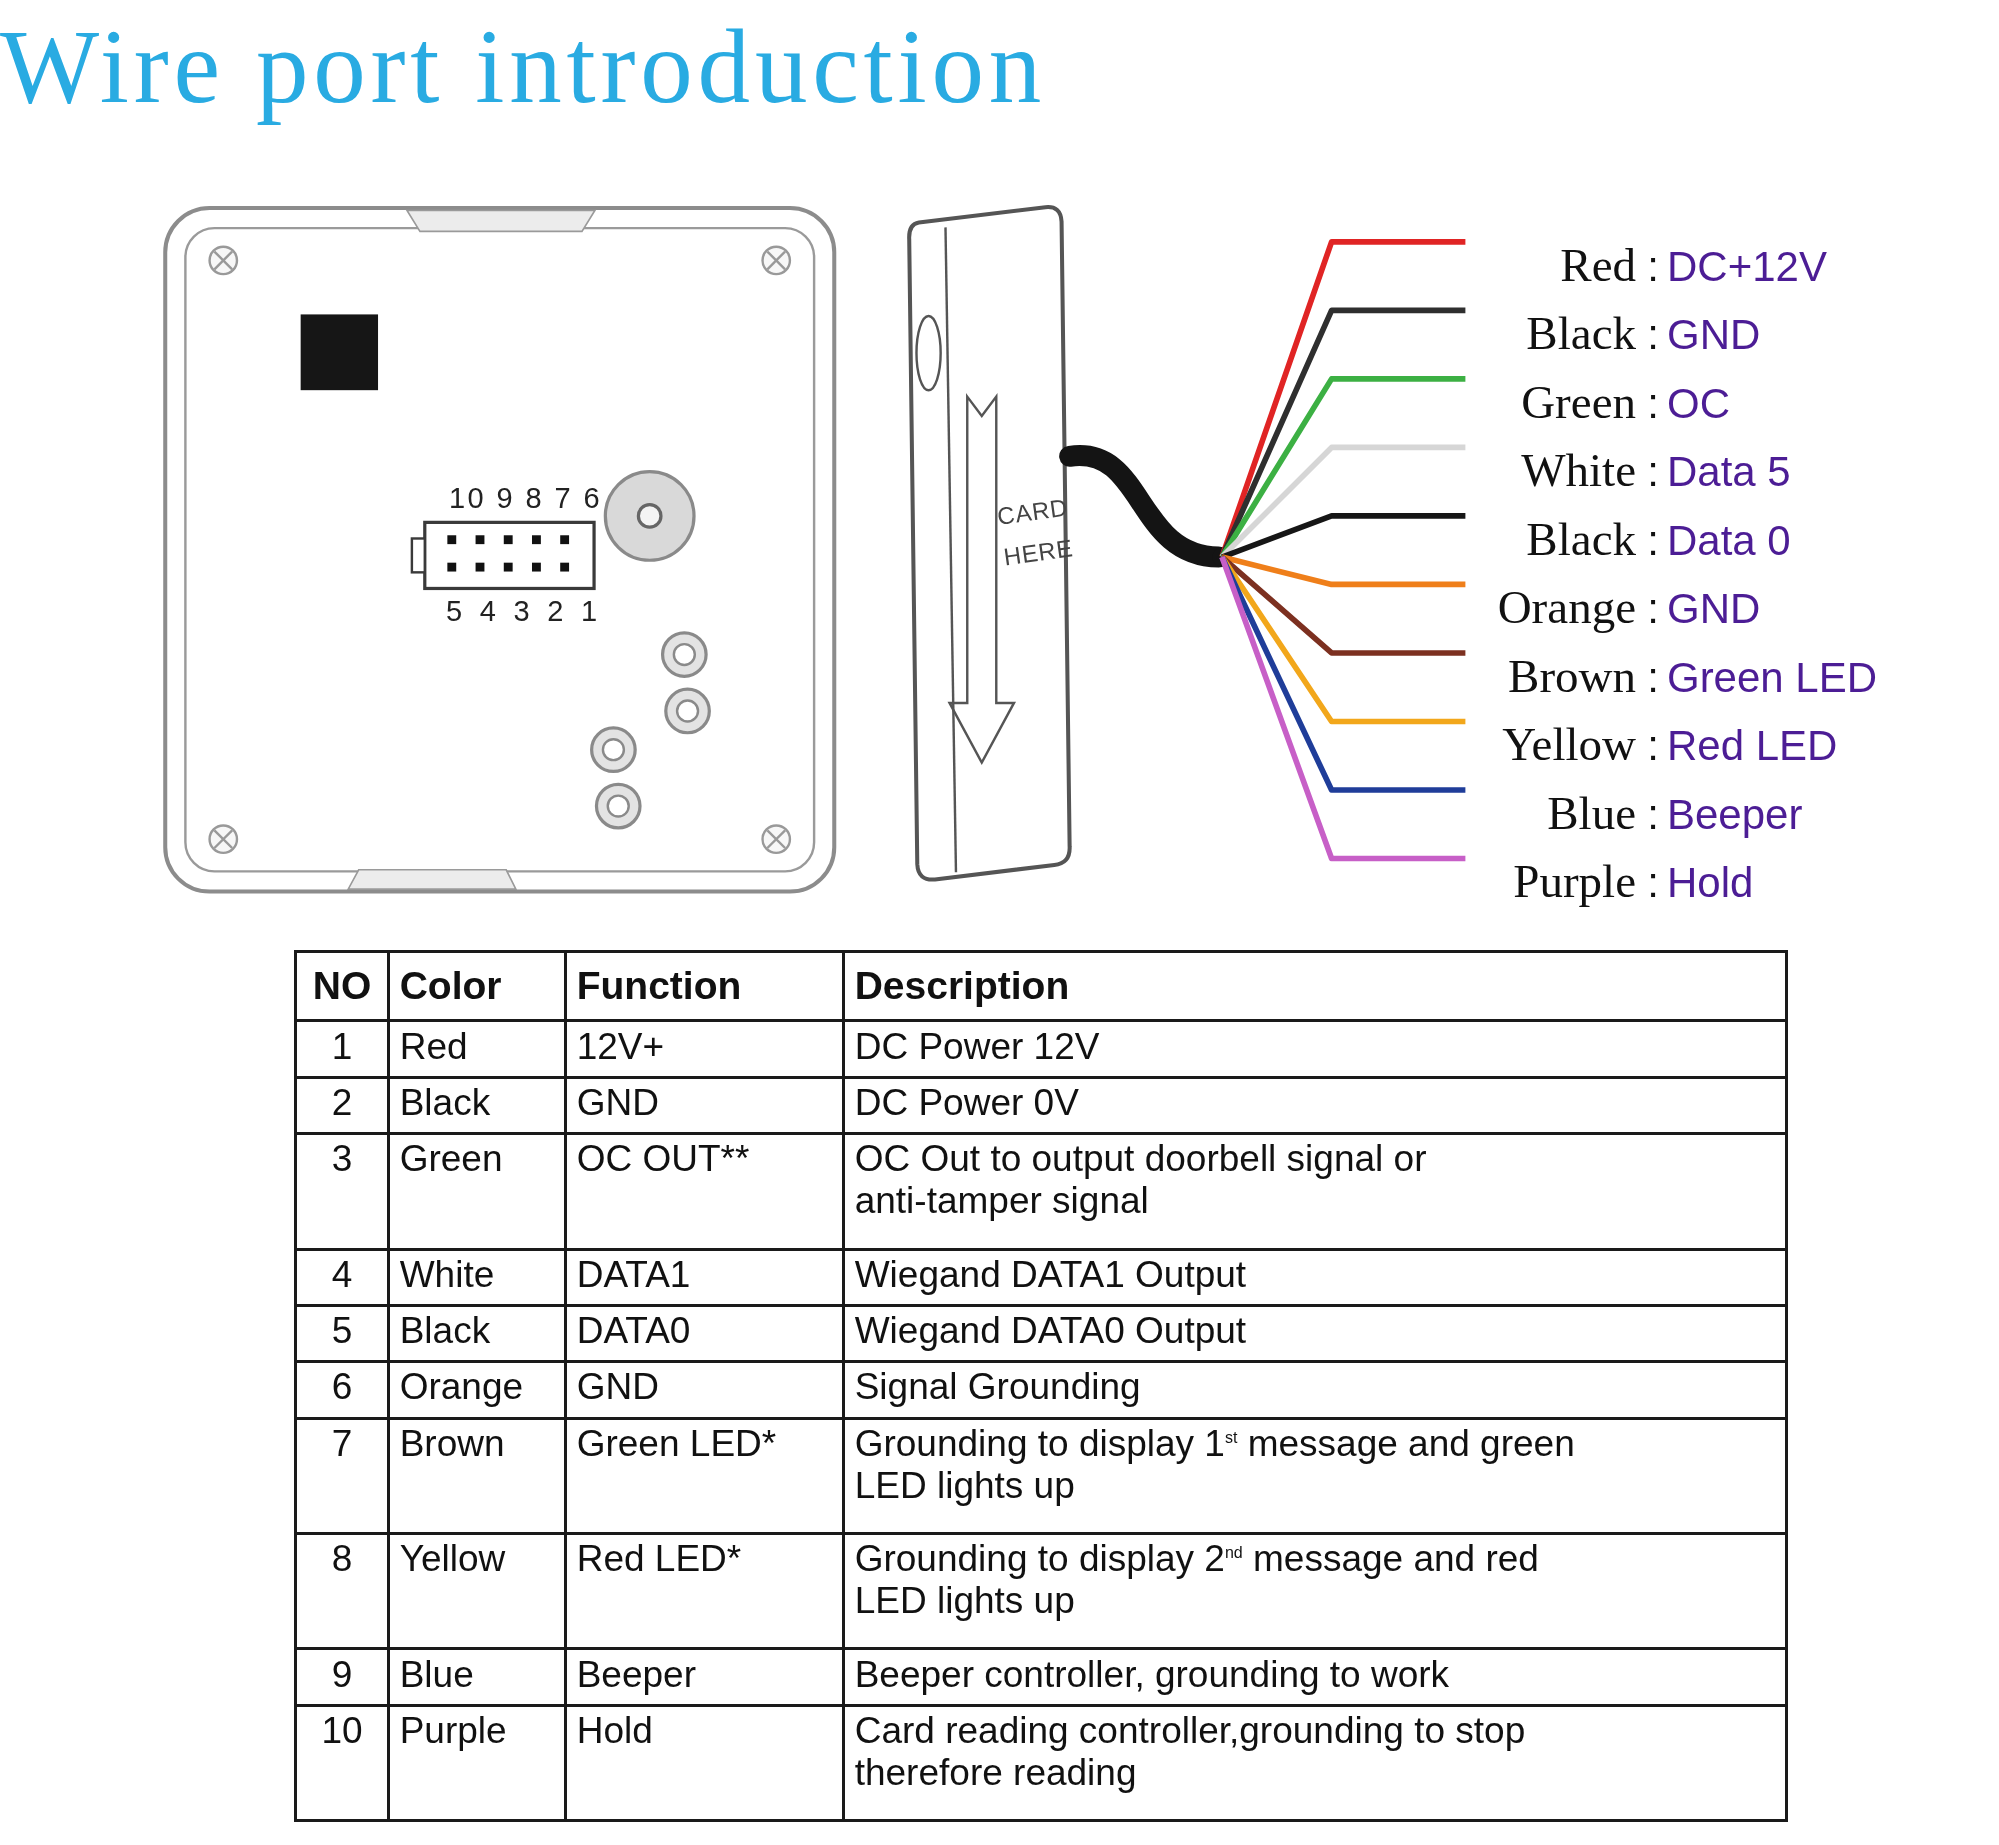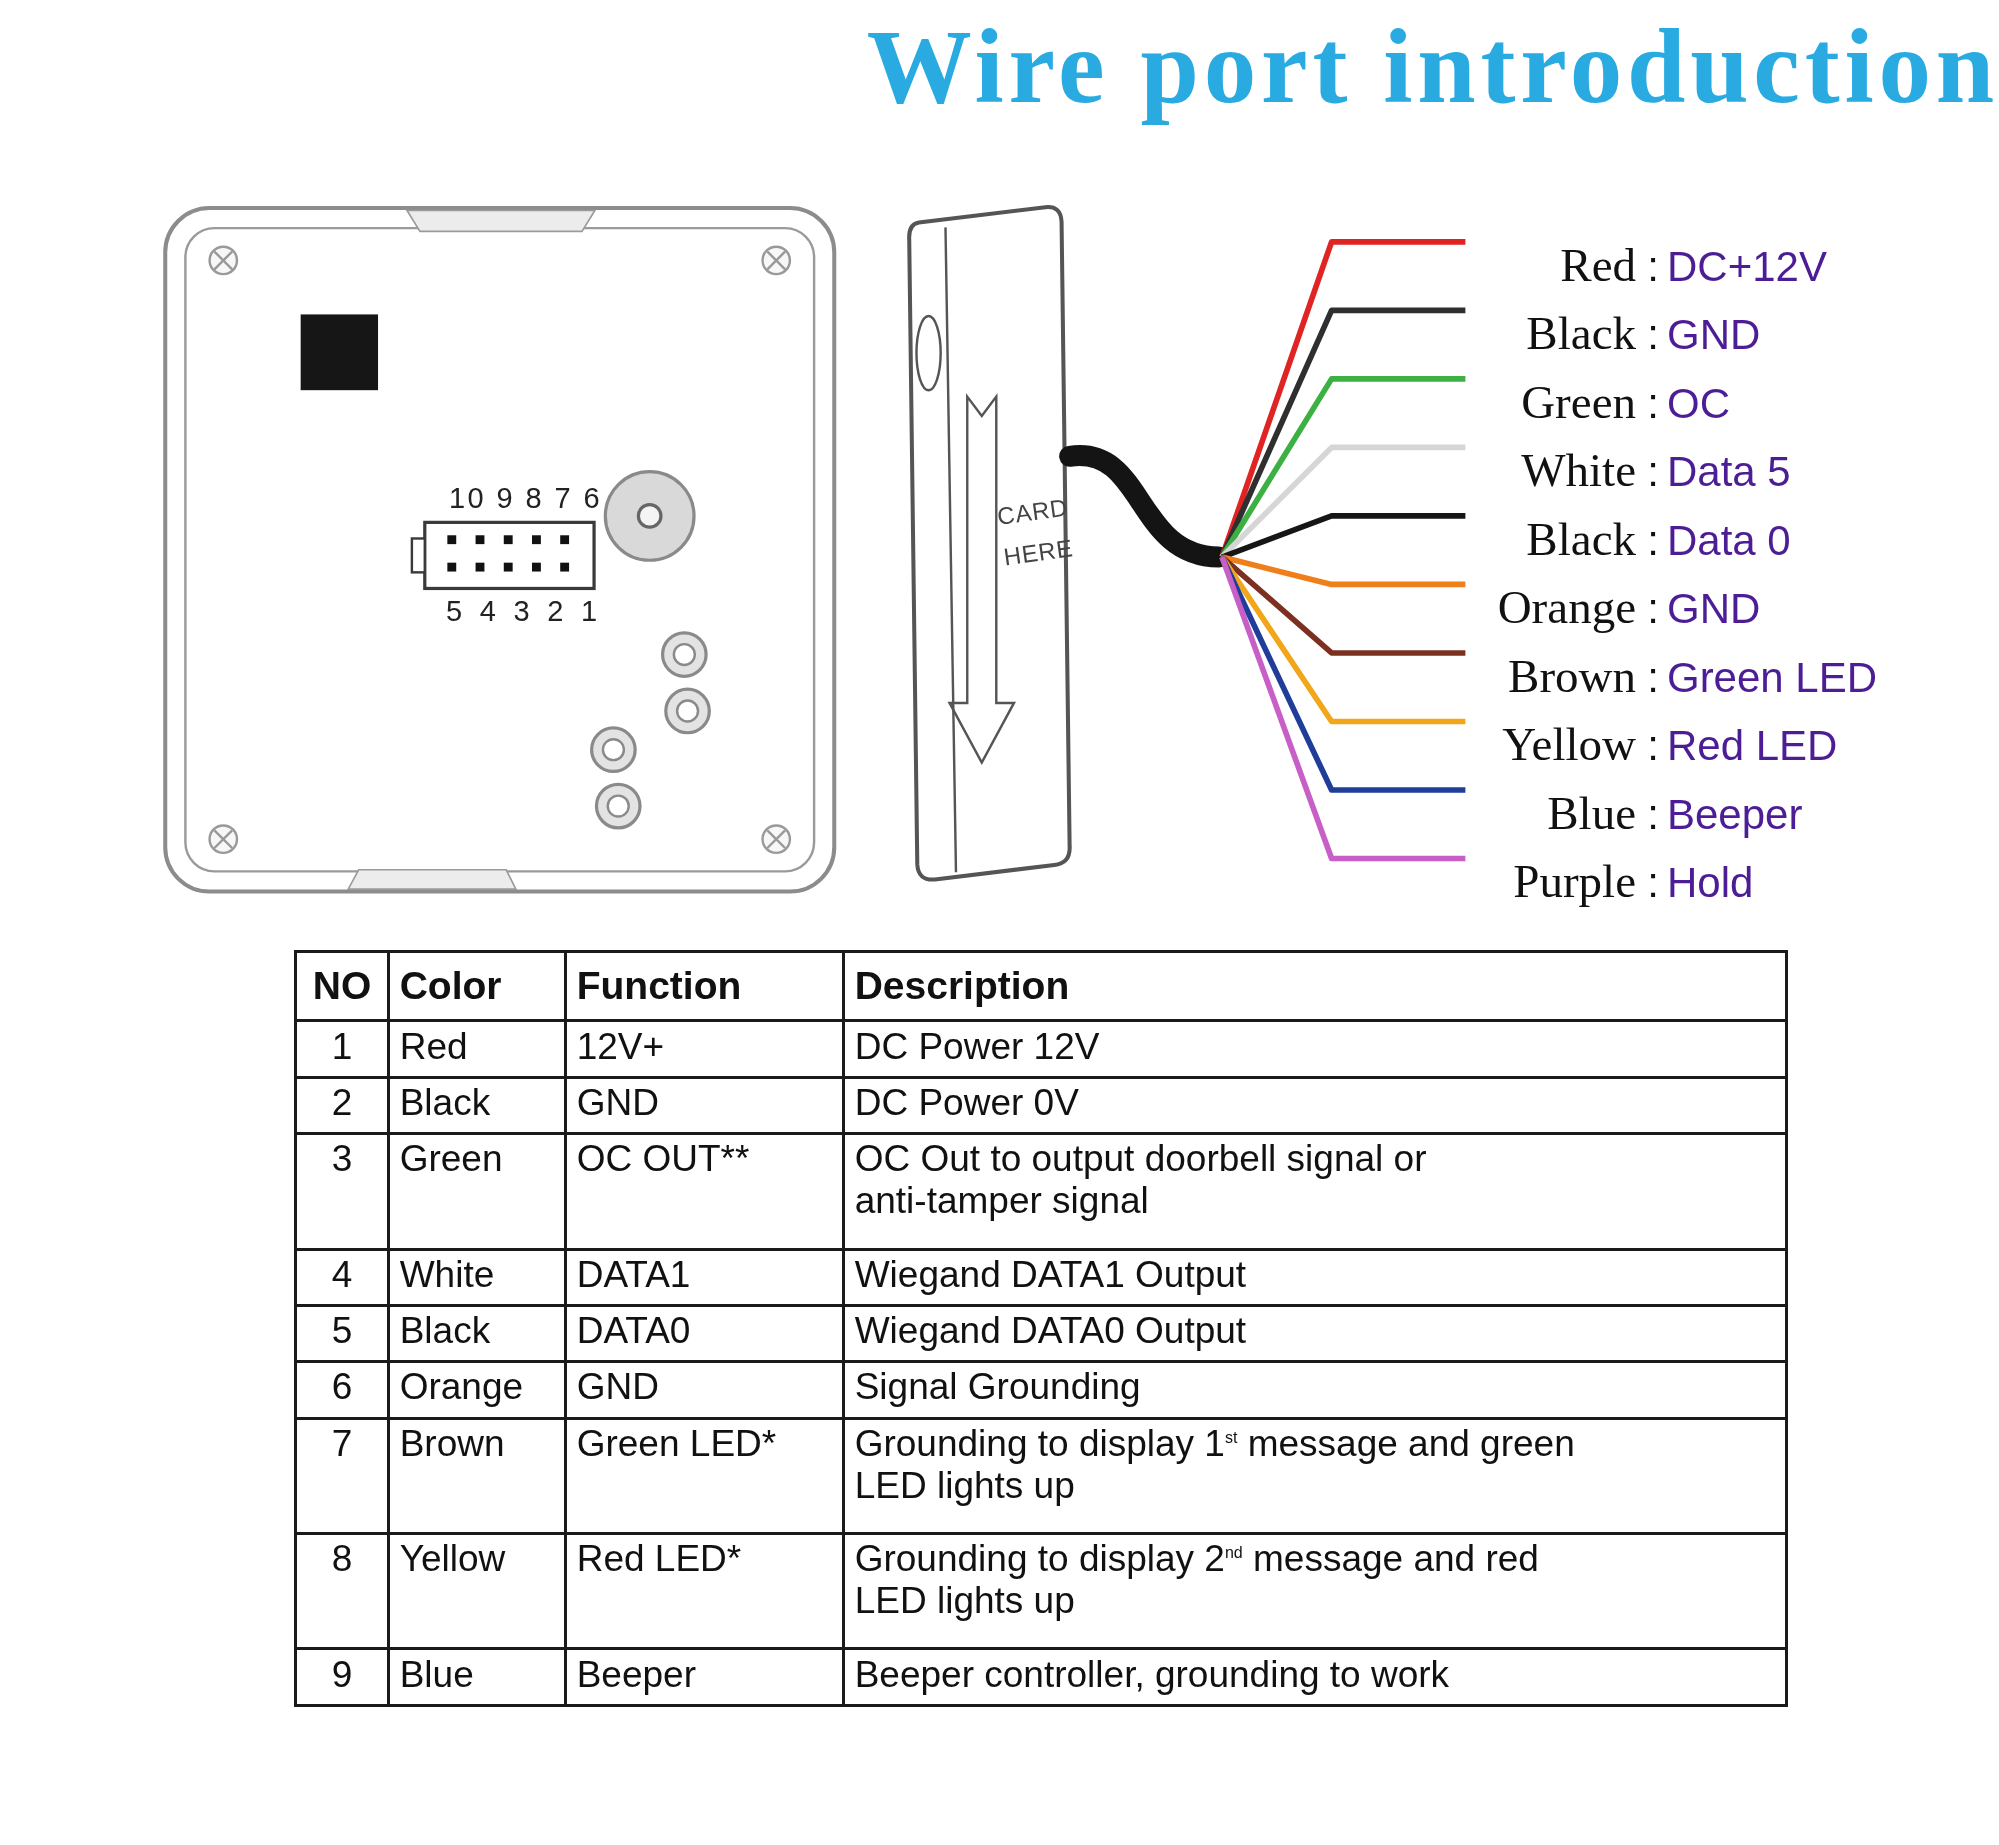"Wire port introduction" .title { font-weight: bold -> normal; text-align: right -> left }
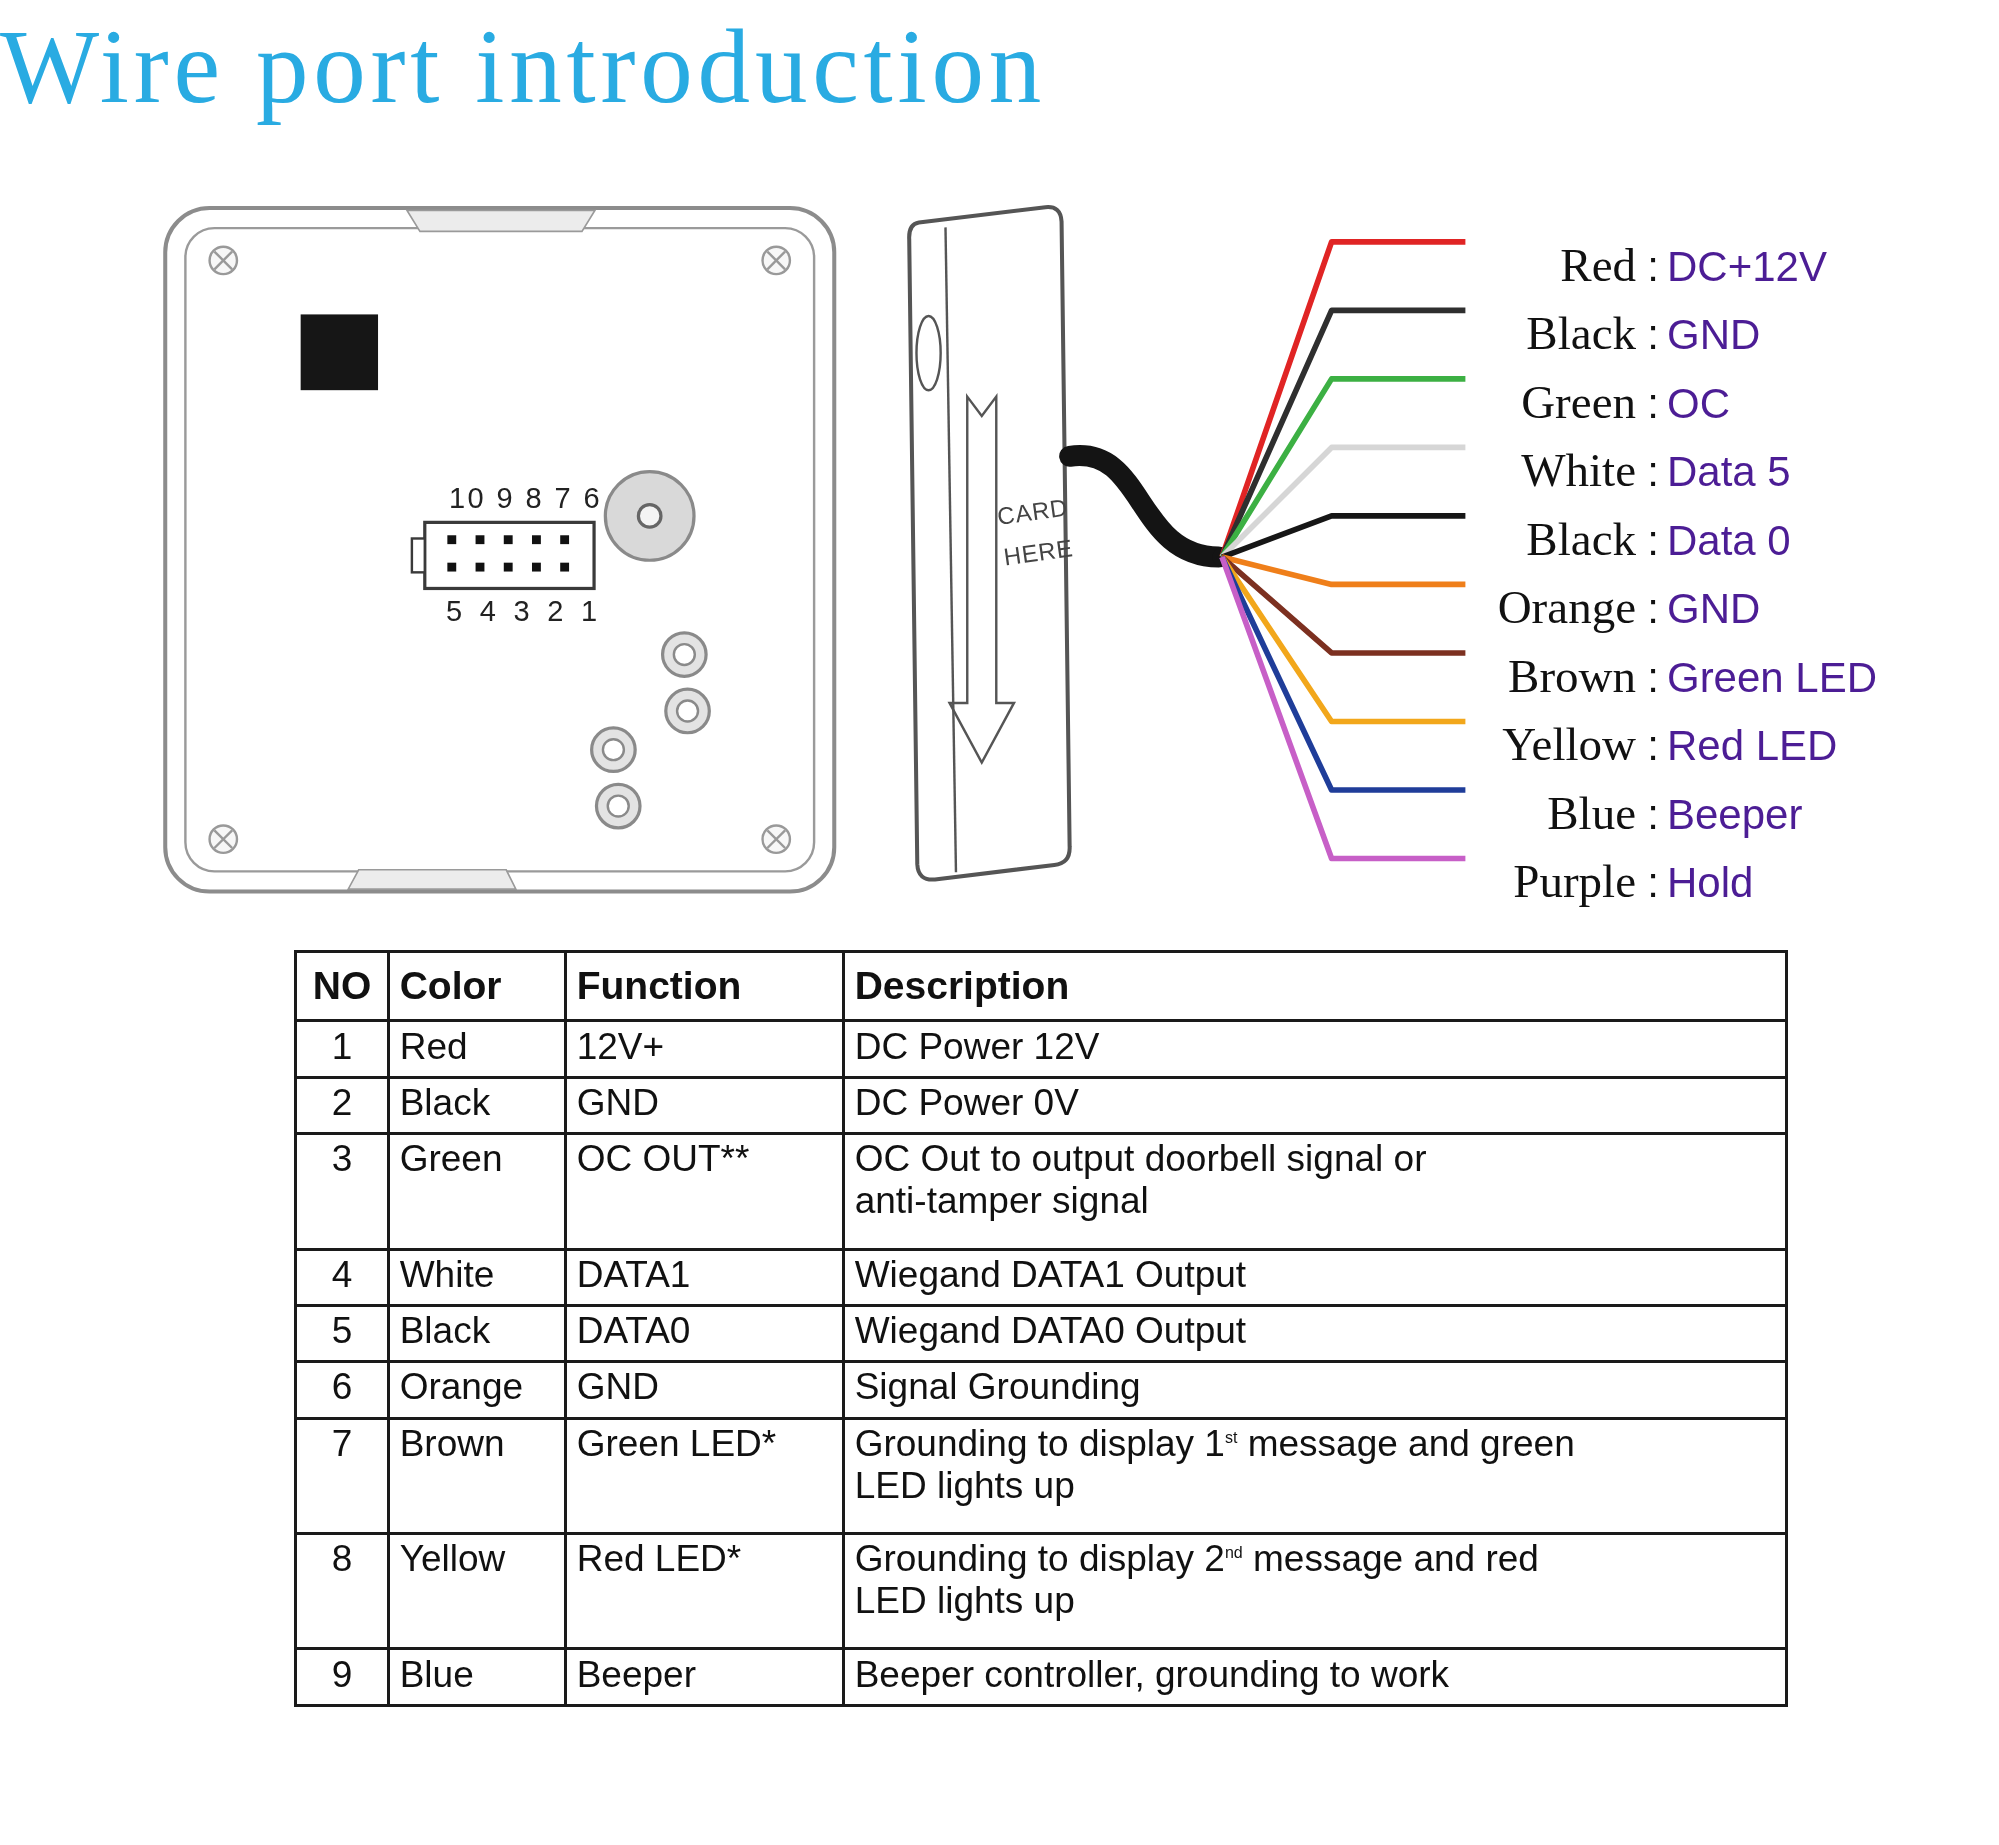"10" tr.tall { html: none -> <tr> <td>10</td> <td>Purple</td> <td>Hold</td> <td><span>Card reading controller,grounding to stop therefore reading</span><sup></sup><span></span></td> </tr> }
